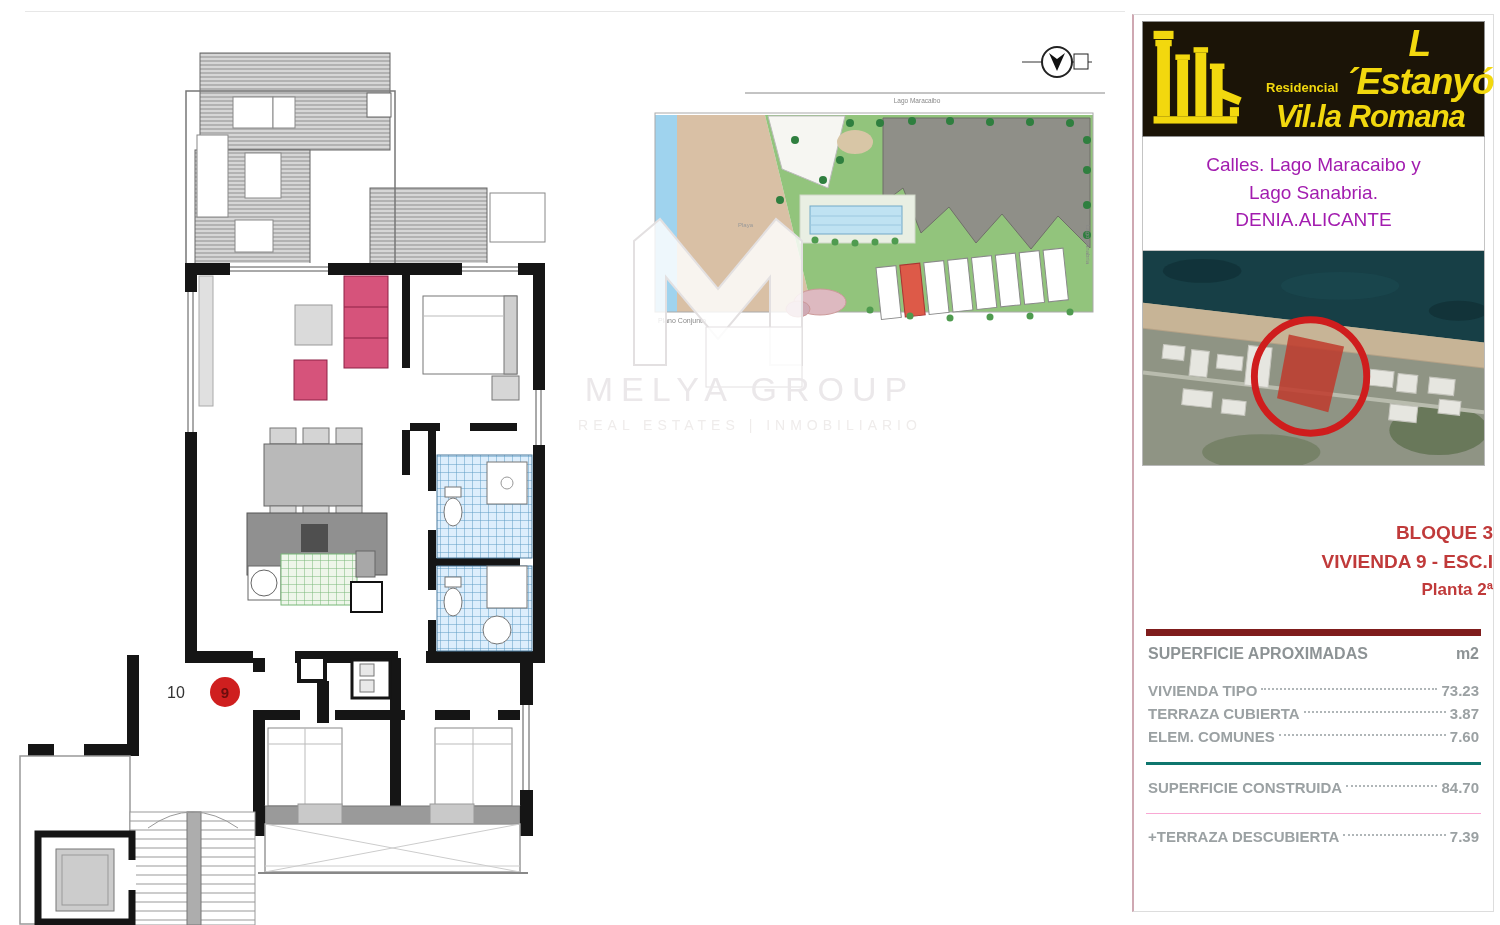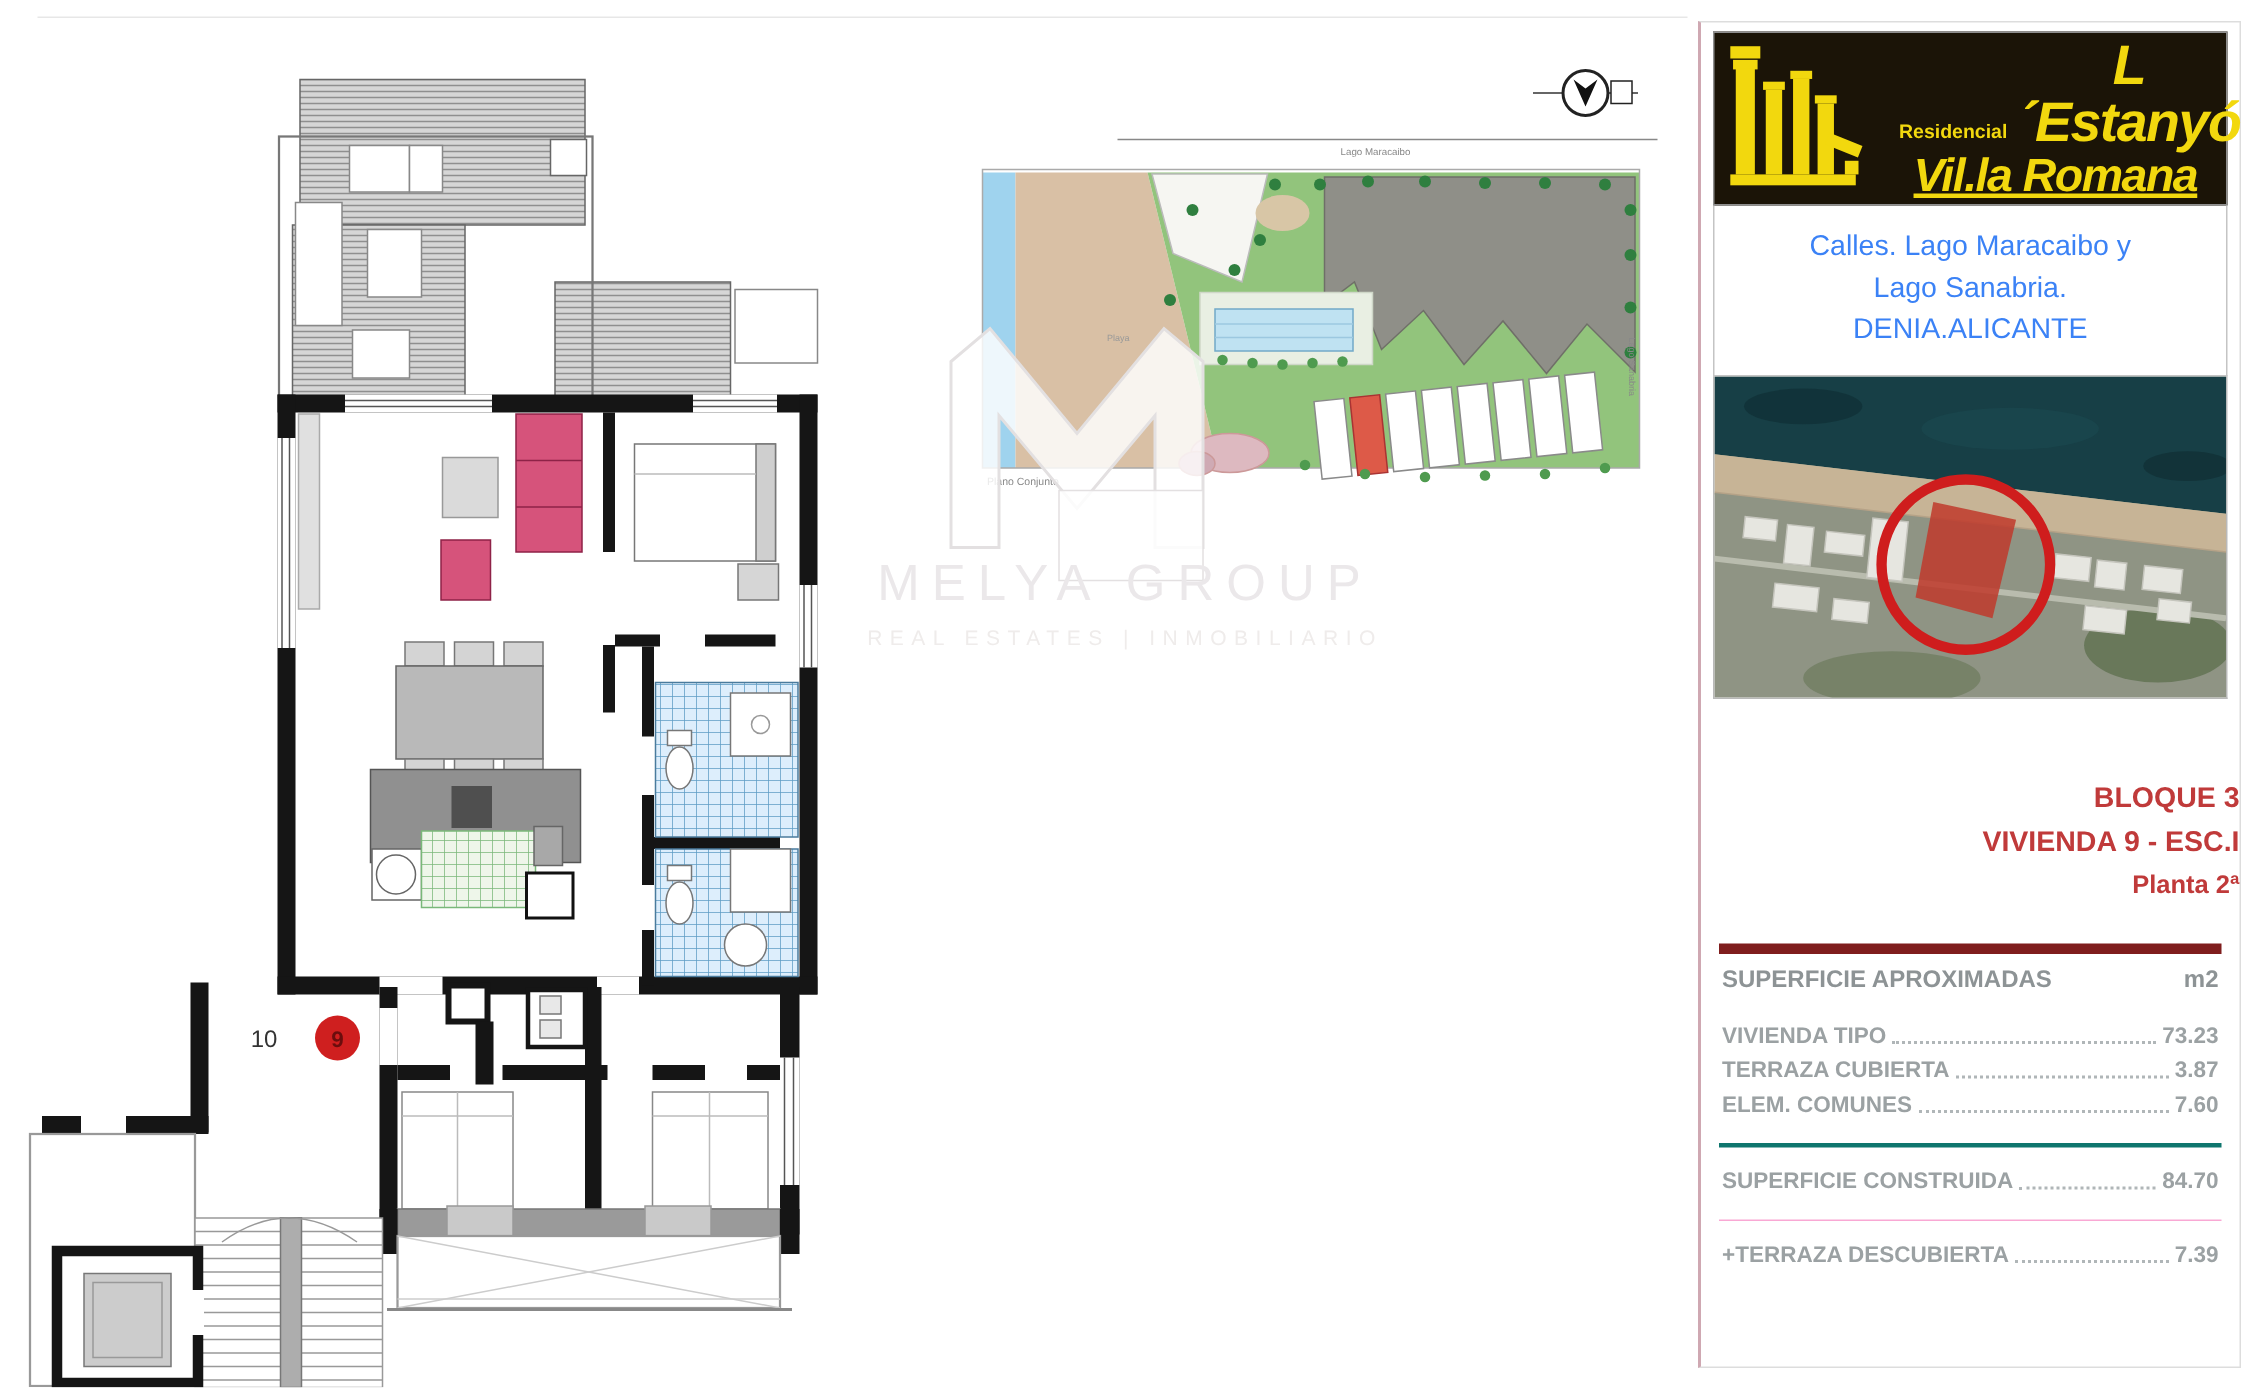"Vil.la Romana" .logo-l2 { text-decoration: underline -> none }
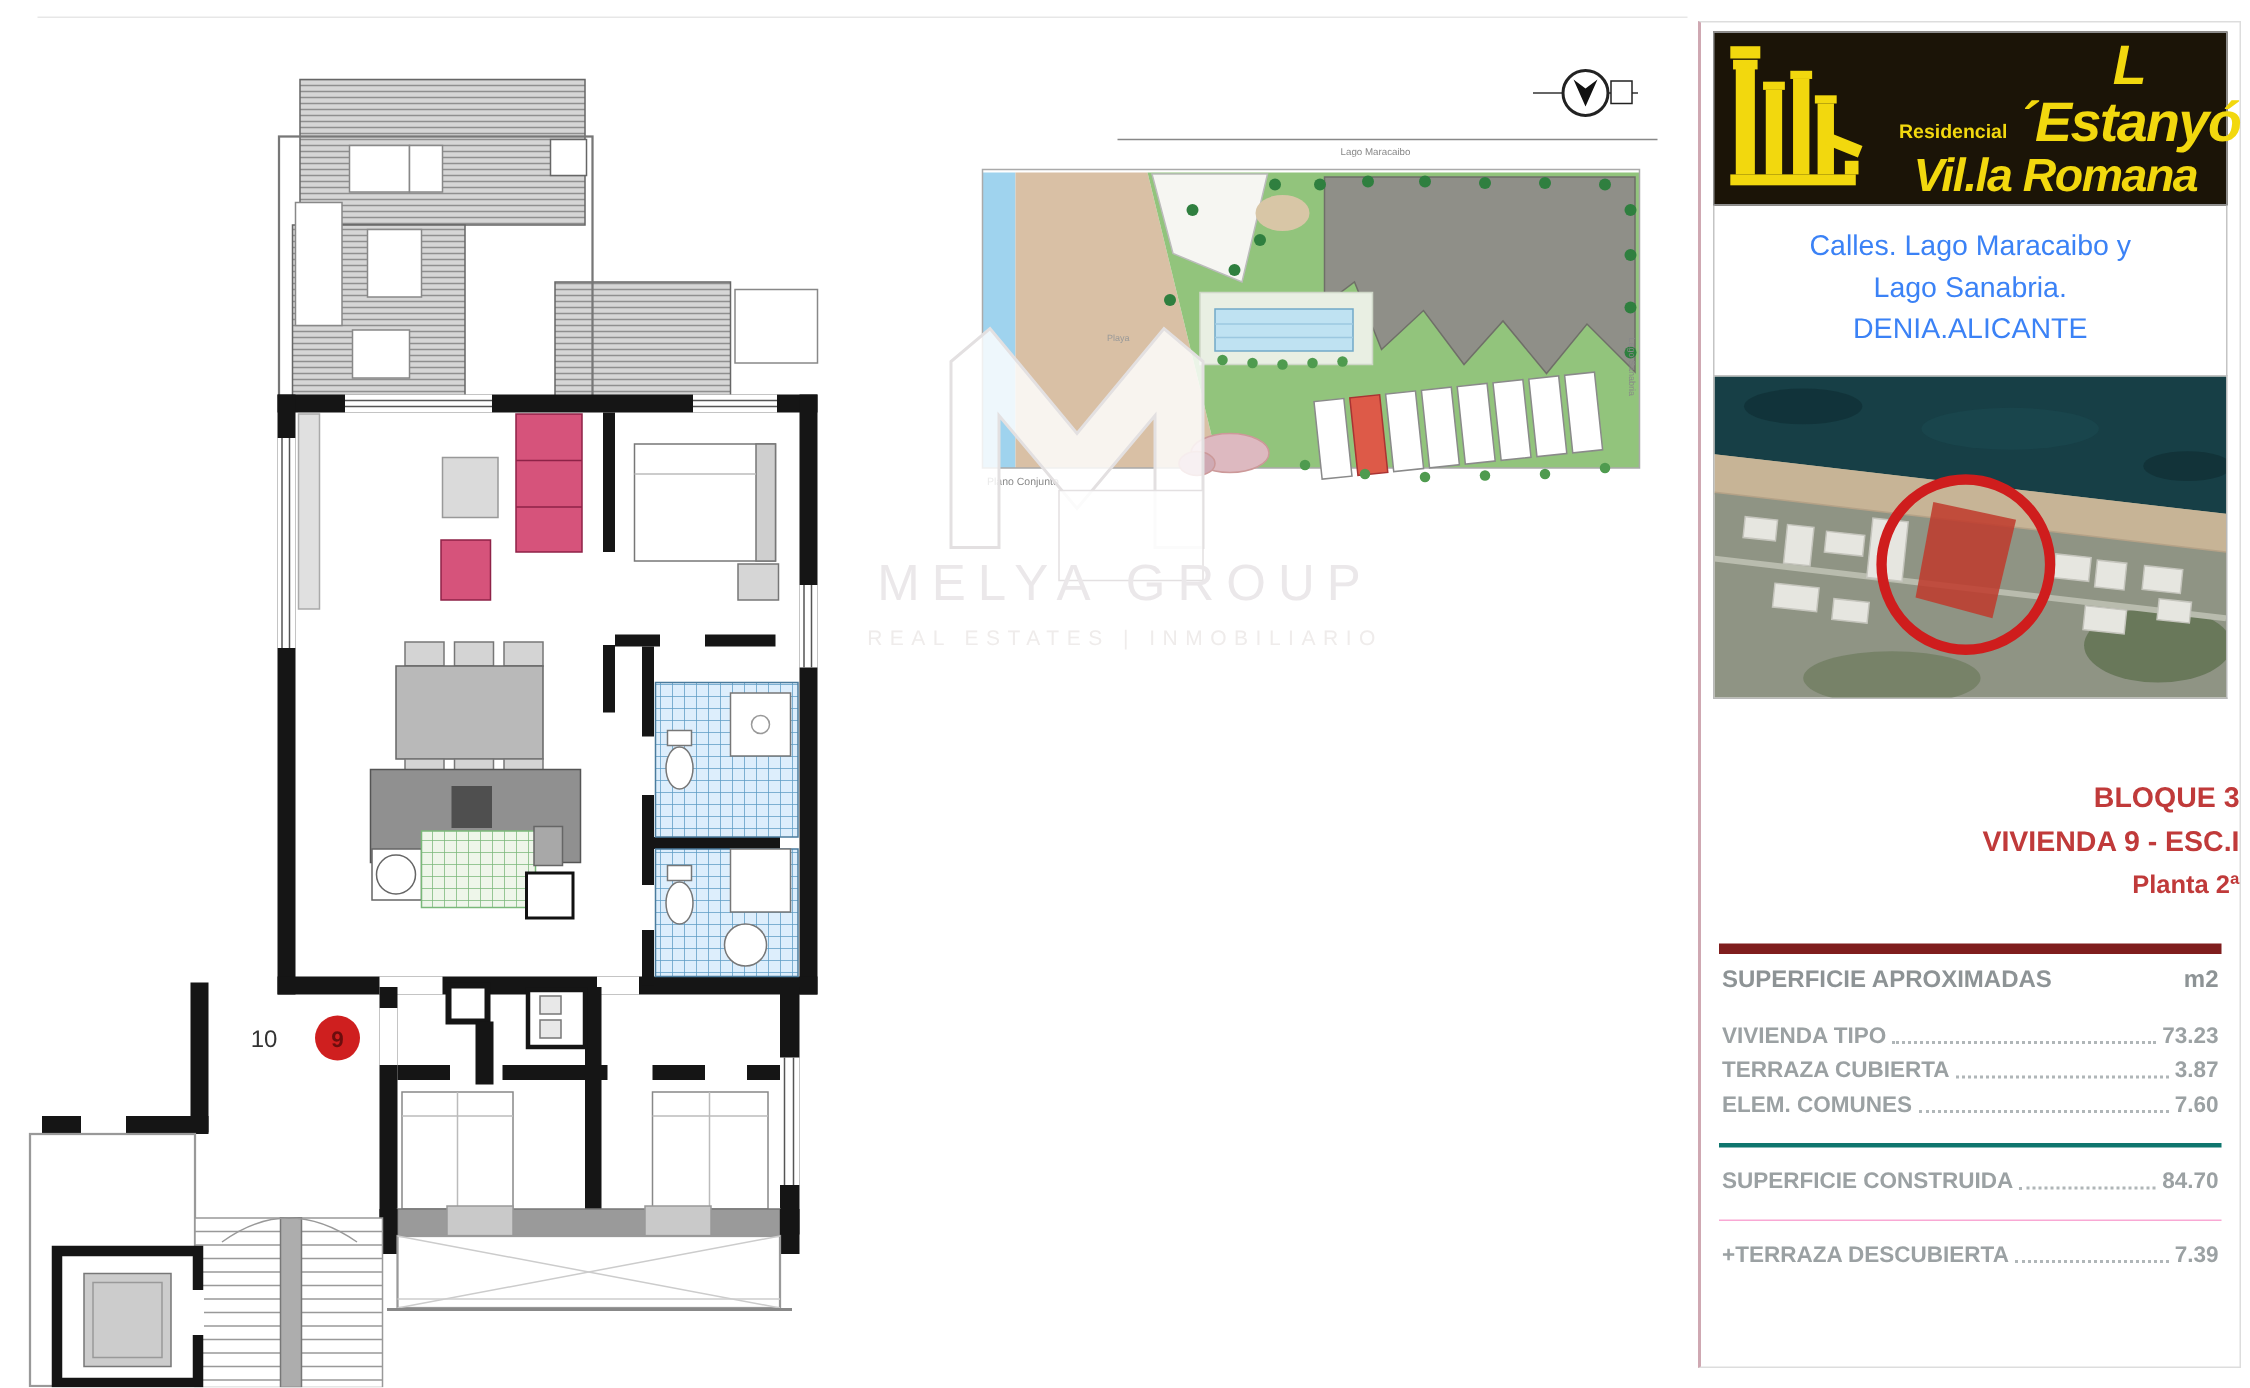"Calles. Lago Maracaibo y" .address-box { color: #3b82f6 -> #a21caf }
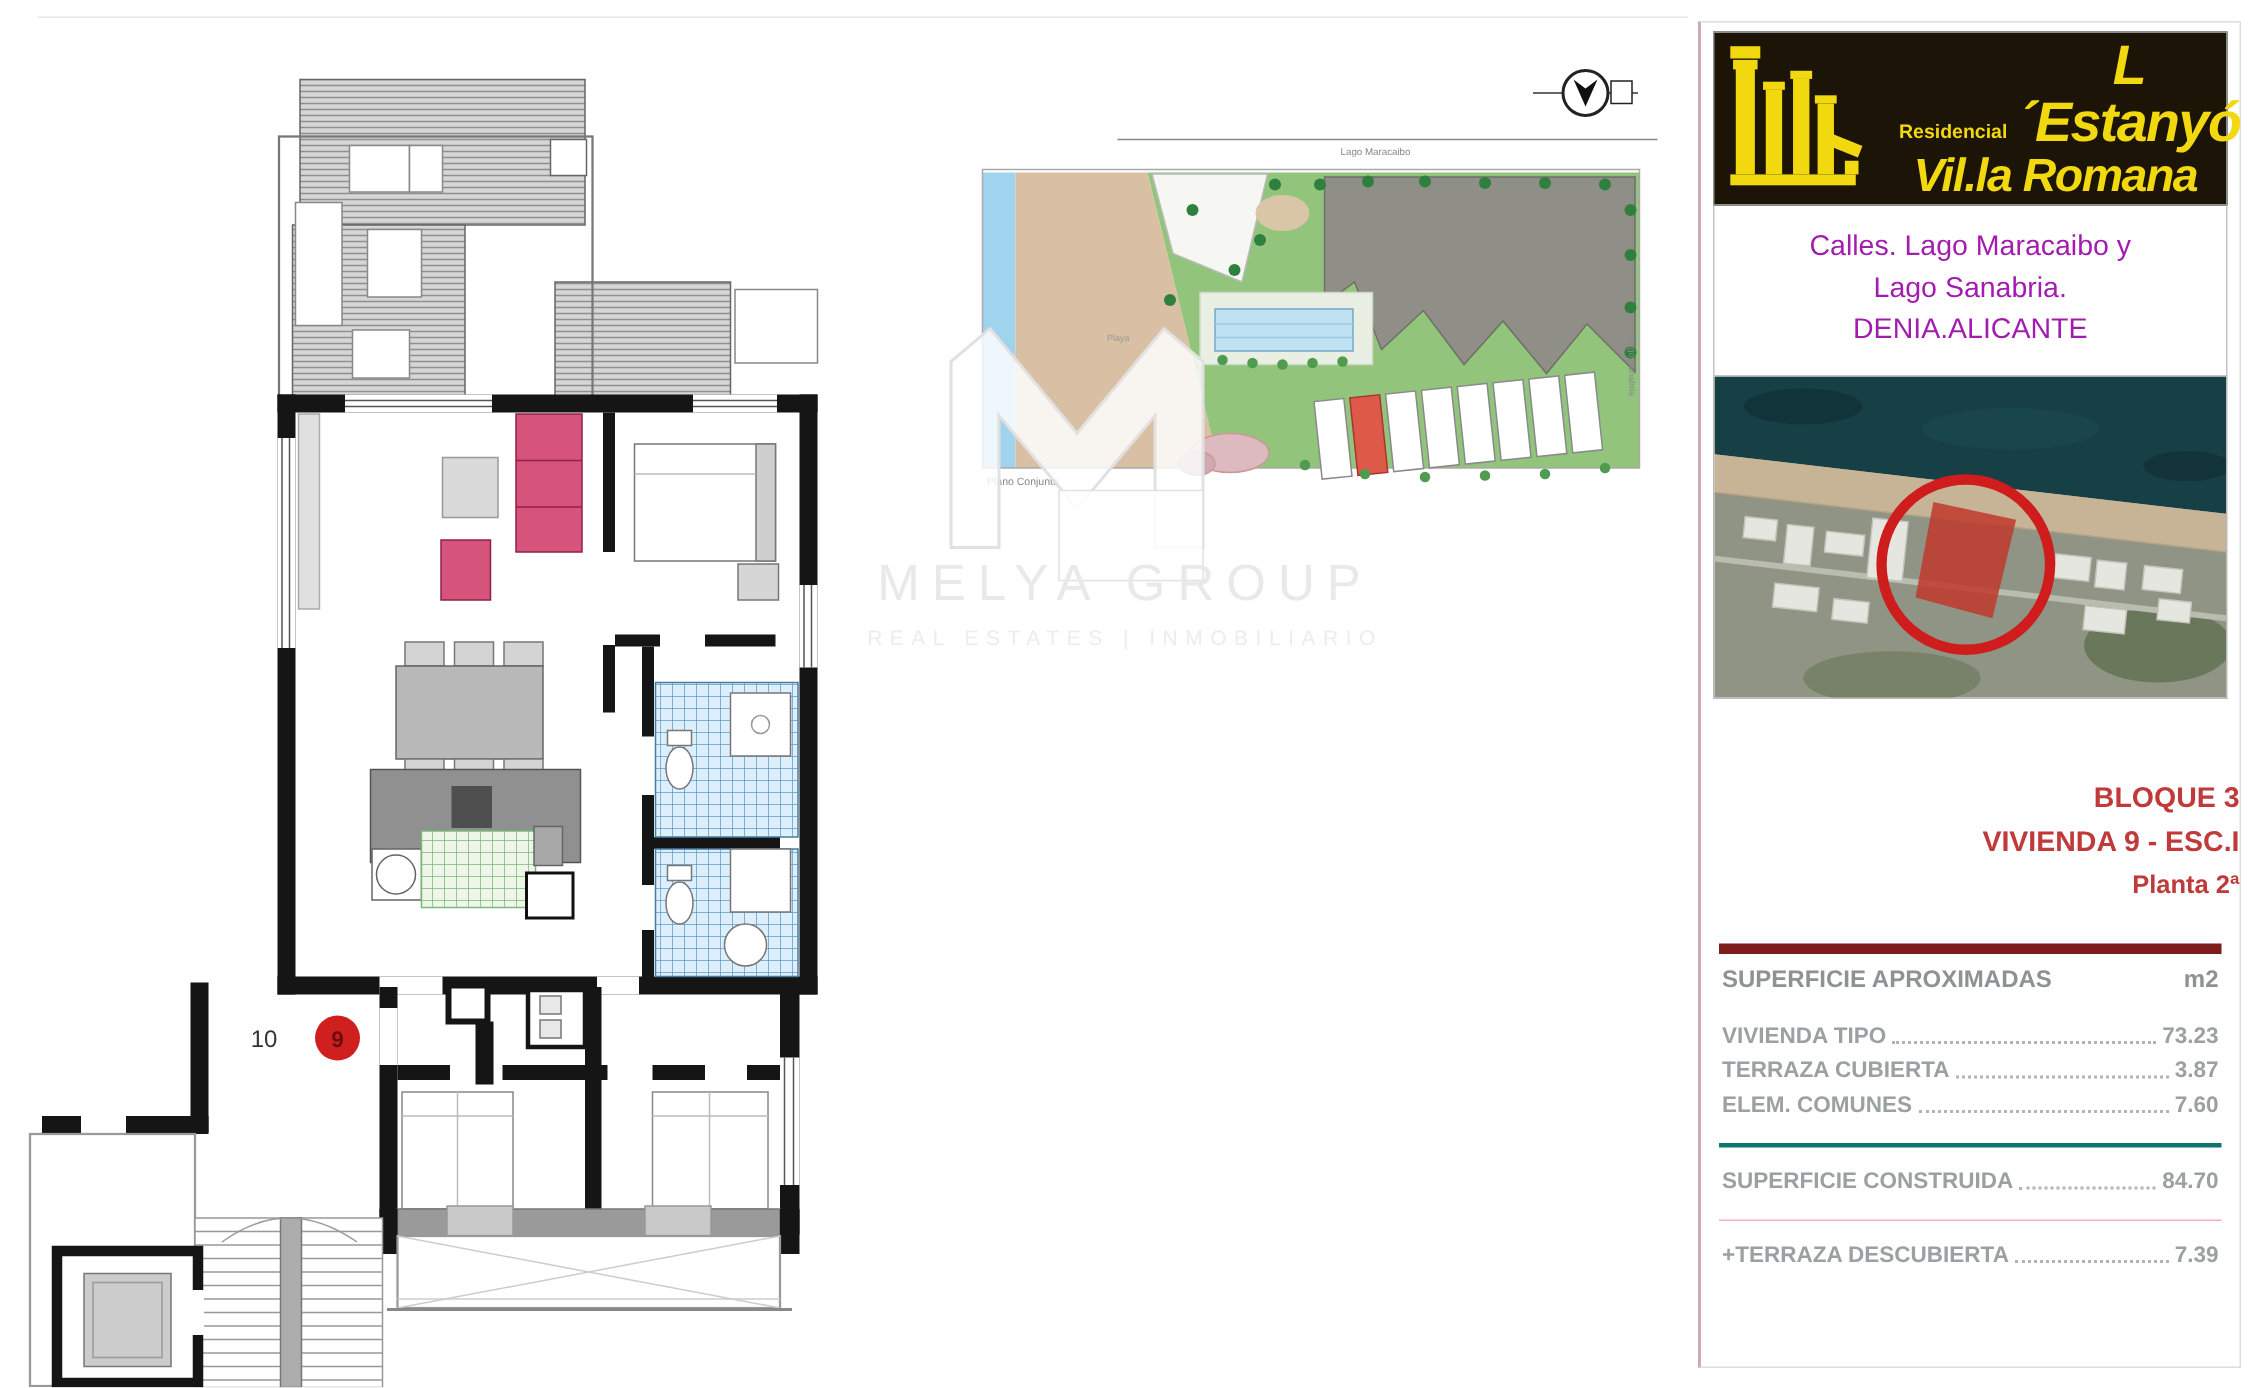"VIVIENDA TIPO" .t-row { align-items: flex-end -> center }
